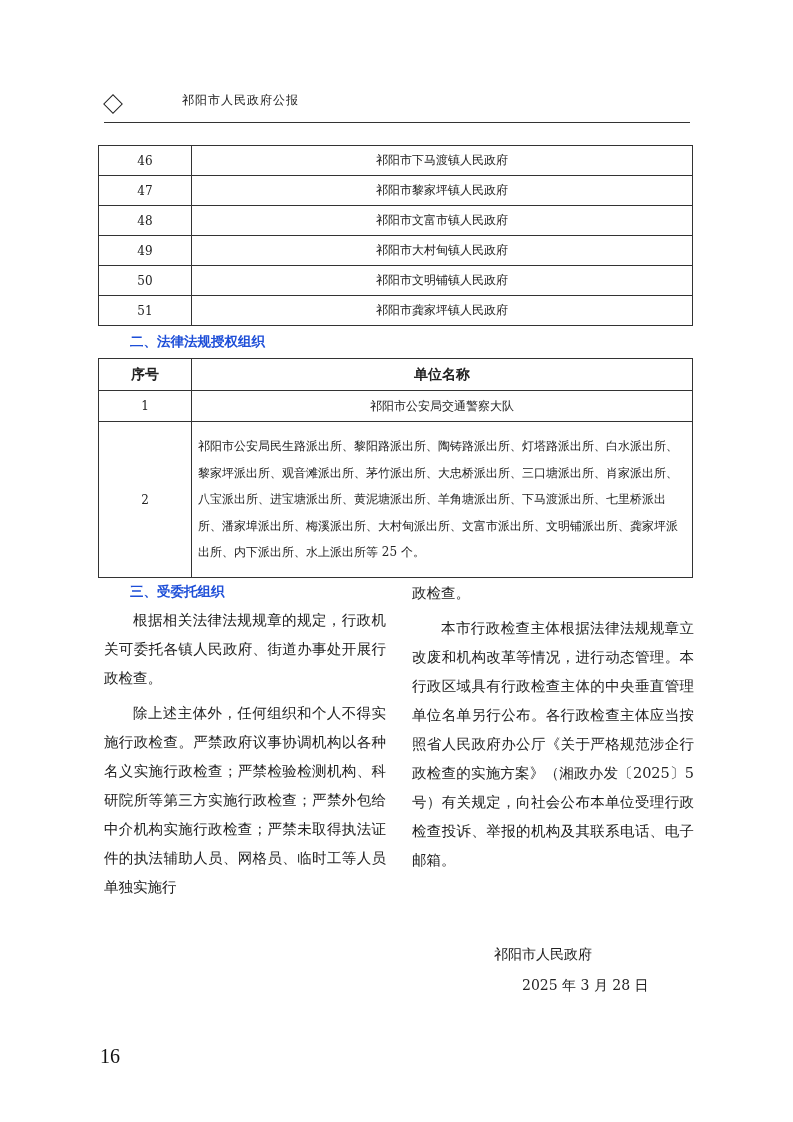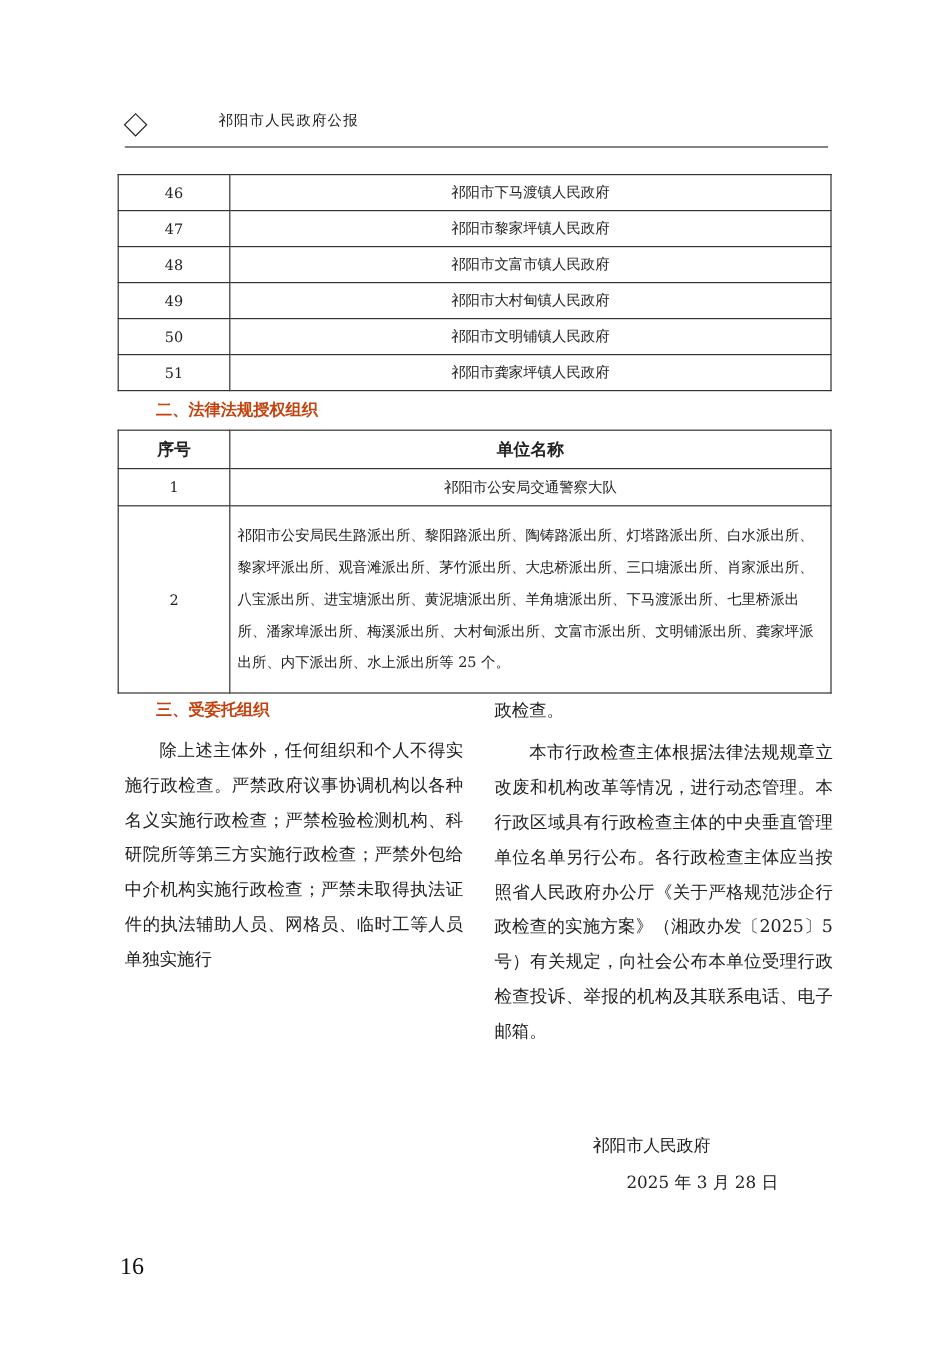"二、法律法规授权组织" .section { color: #c2410c -> #1d4ed8 }
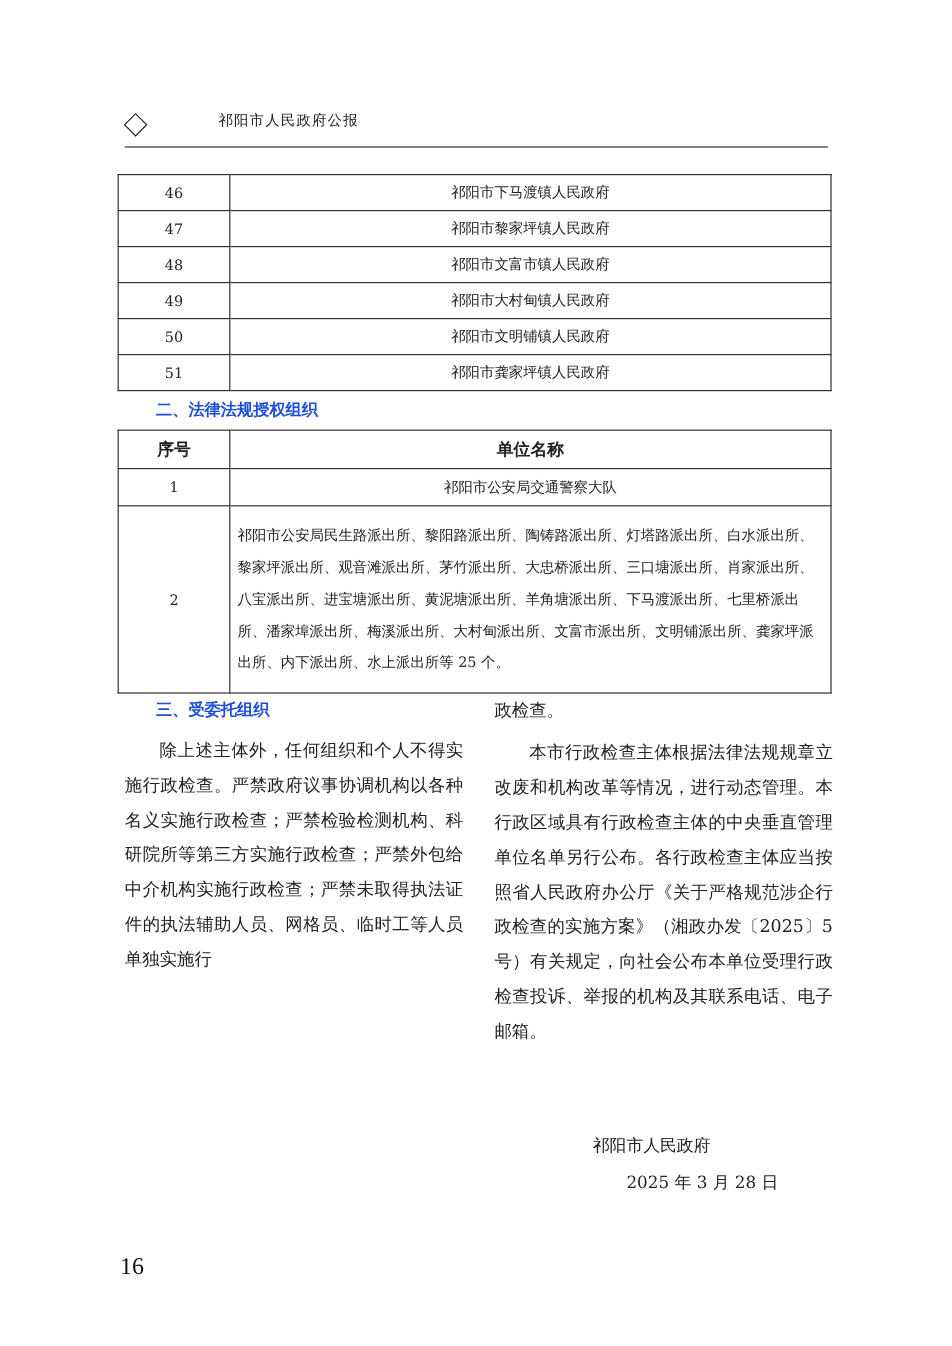"根据相关法律法规规章的规定，行政机关可委托各镇人民政府、街道办事处开展行政检查。" p { html: none -> <p>根据相关法律法规规章的规定，行政机关可委托各镇人民政府、街道办事处开展行政检查。</p> }
